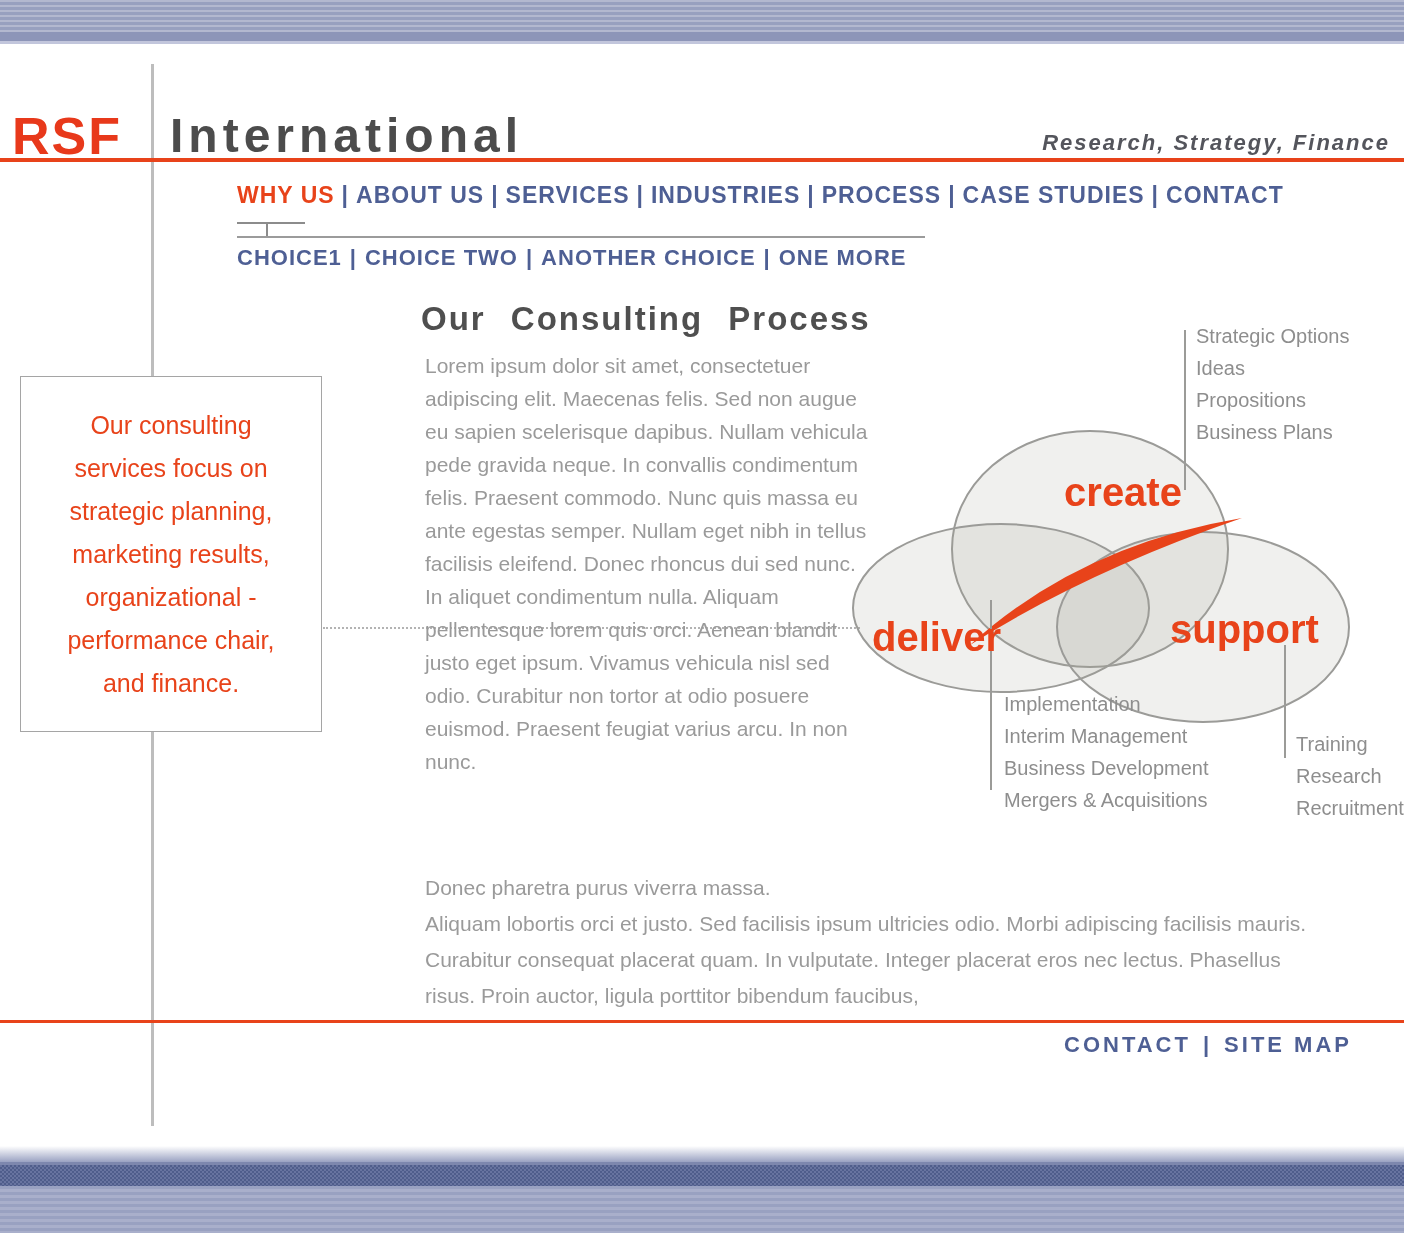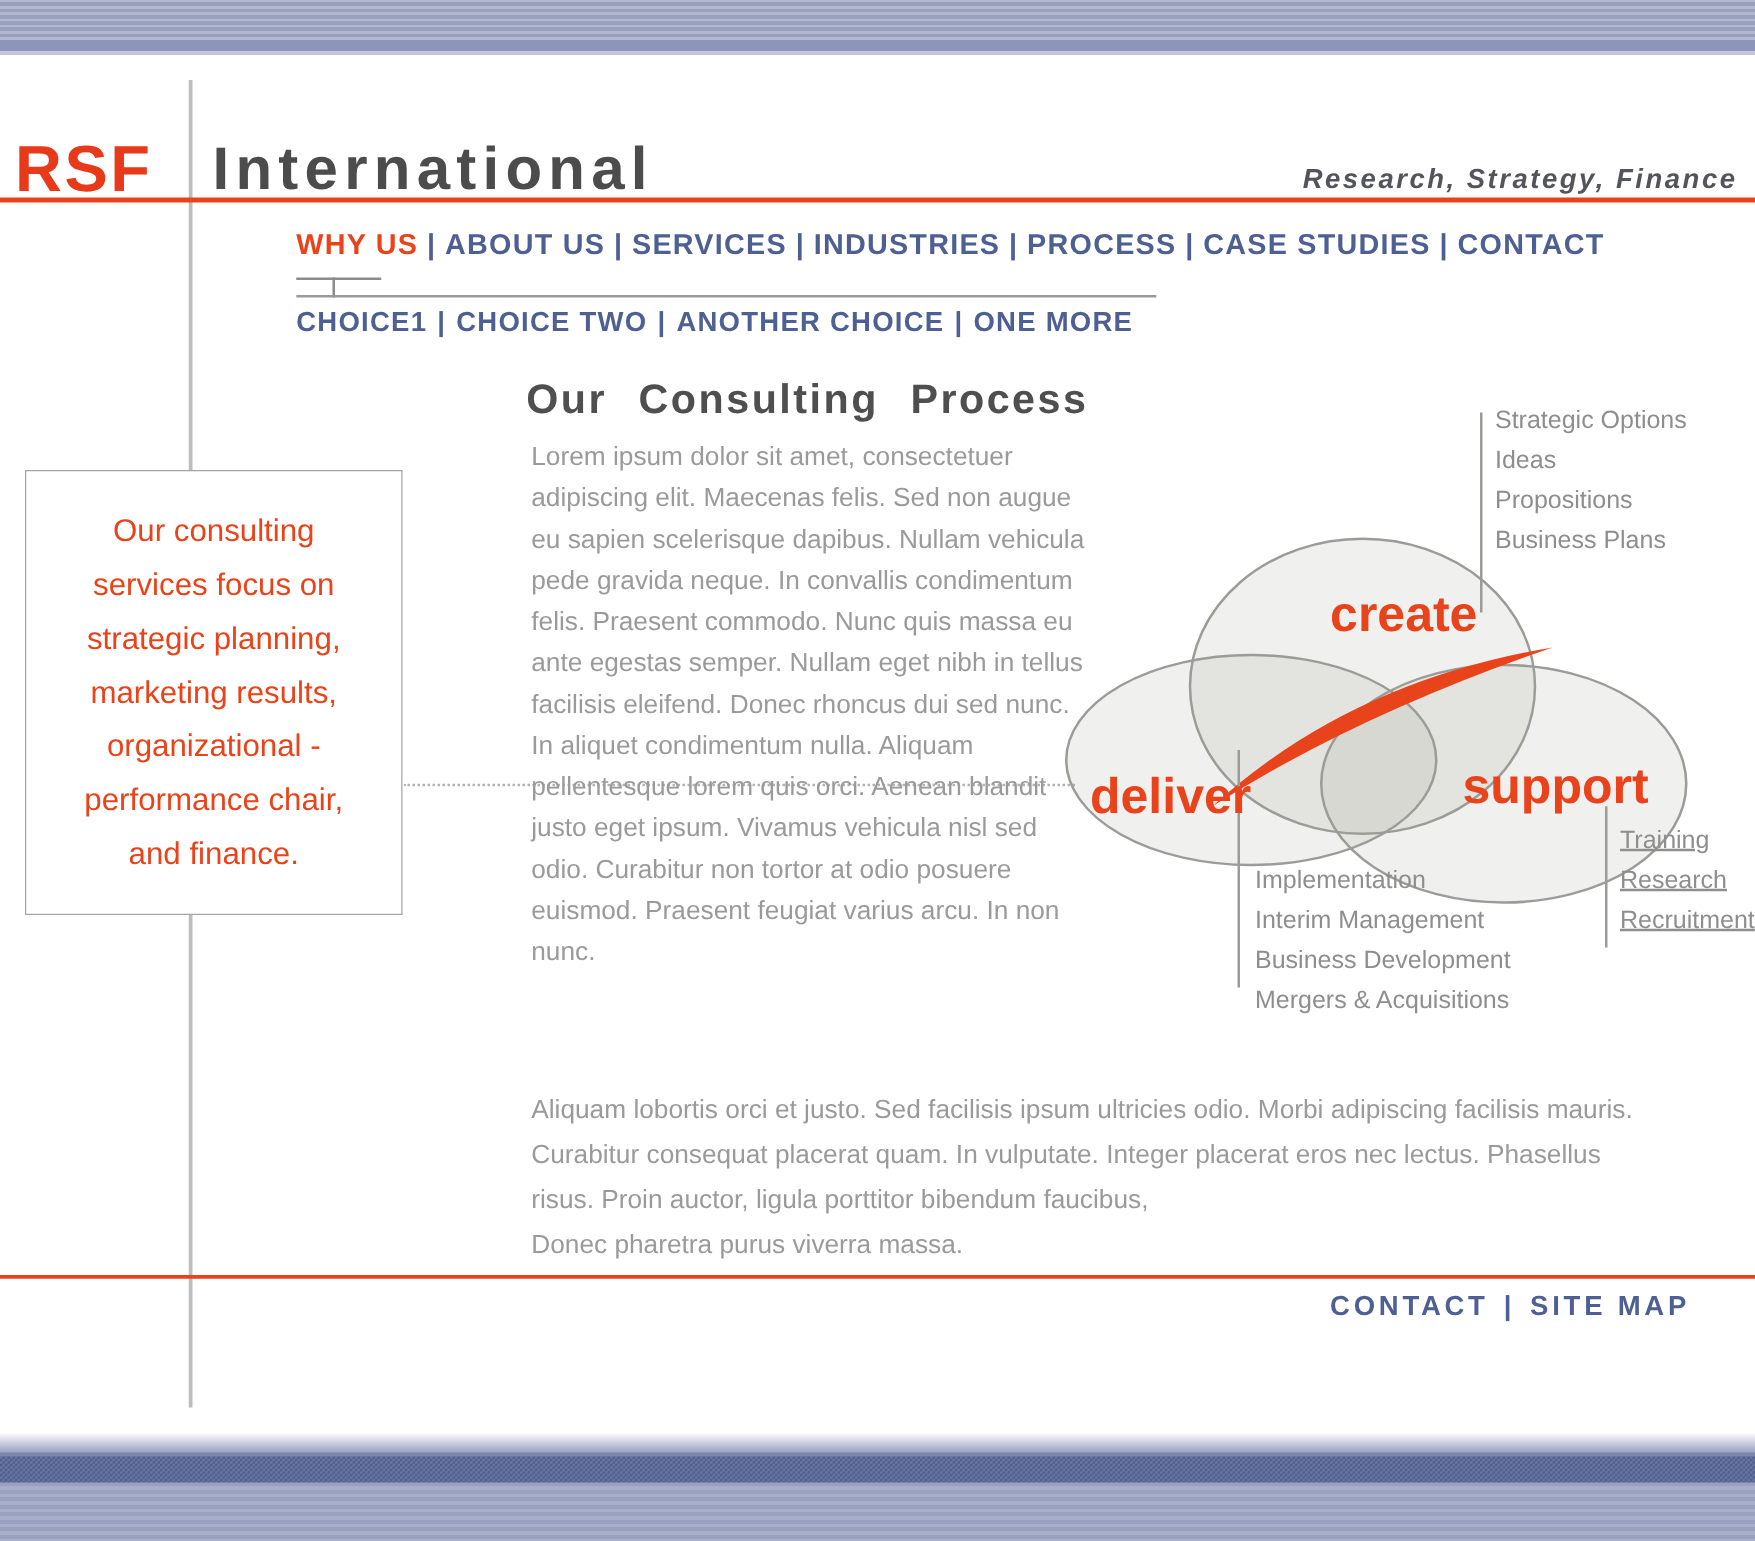"Training" .venn-items.support-items { text-decoration: underline -> none; top: 656px -> 728px }
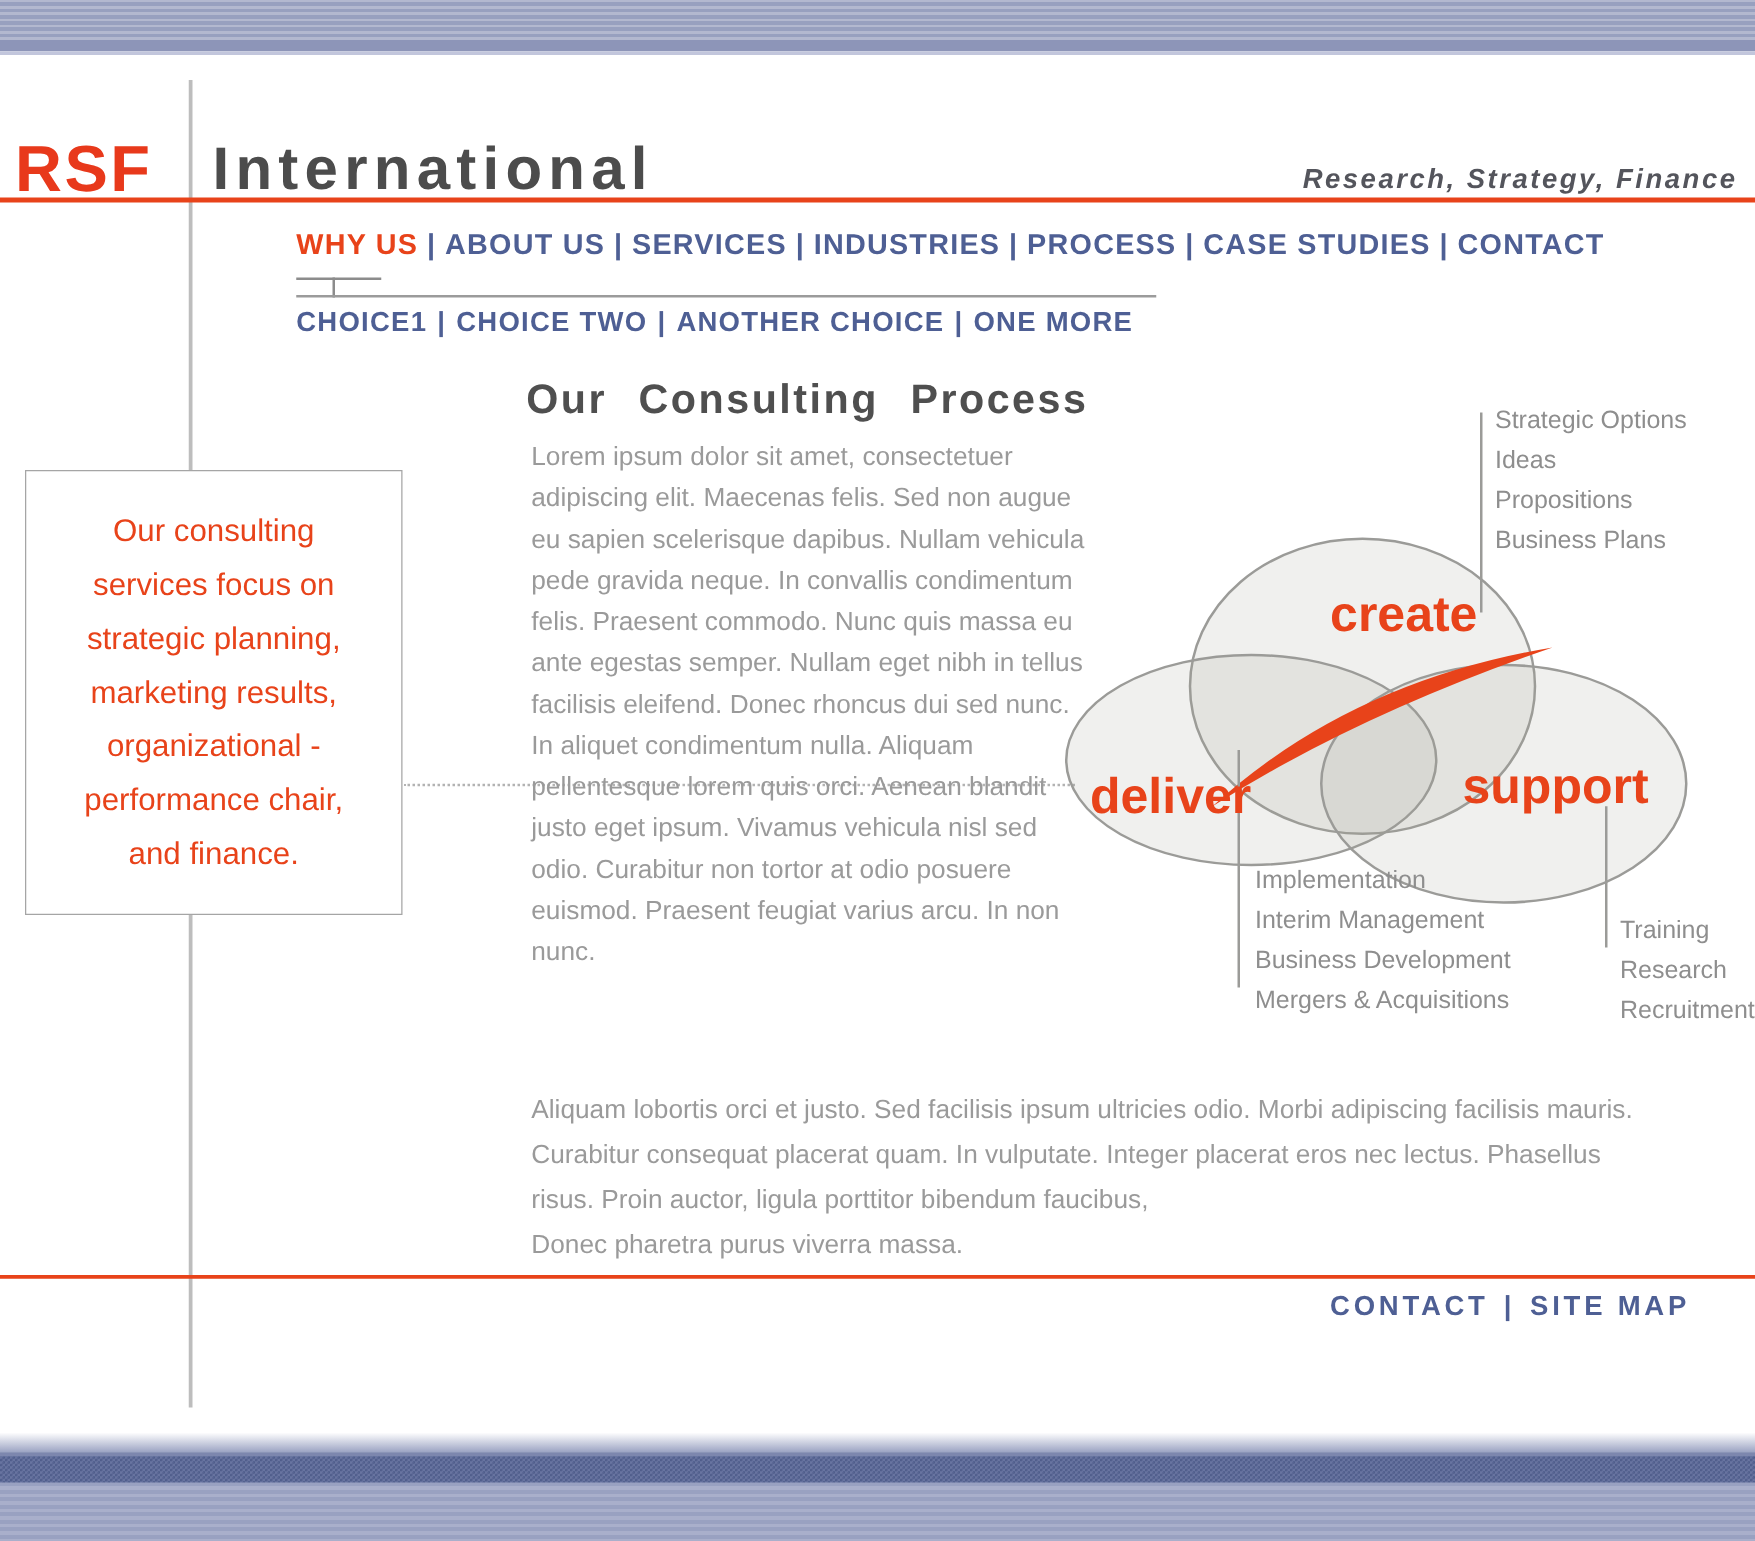"Aliquam lobortis orci et justo." div { order: before "Donec pharetra purus viverra massa." -> after "Donec pharetra purus viverra massa." }
